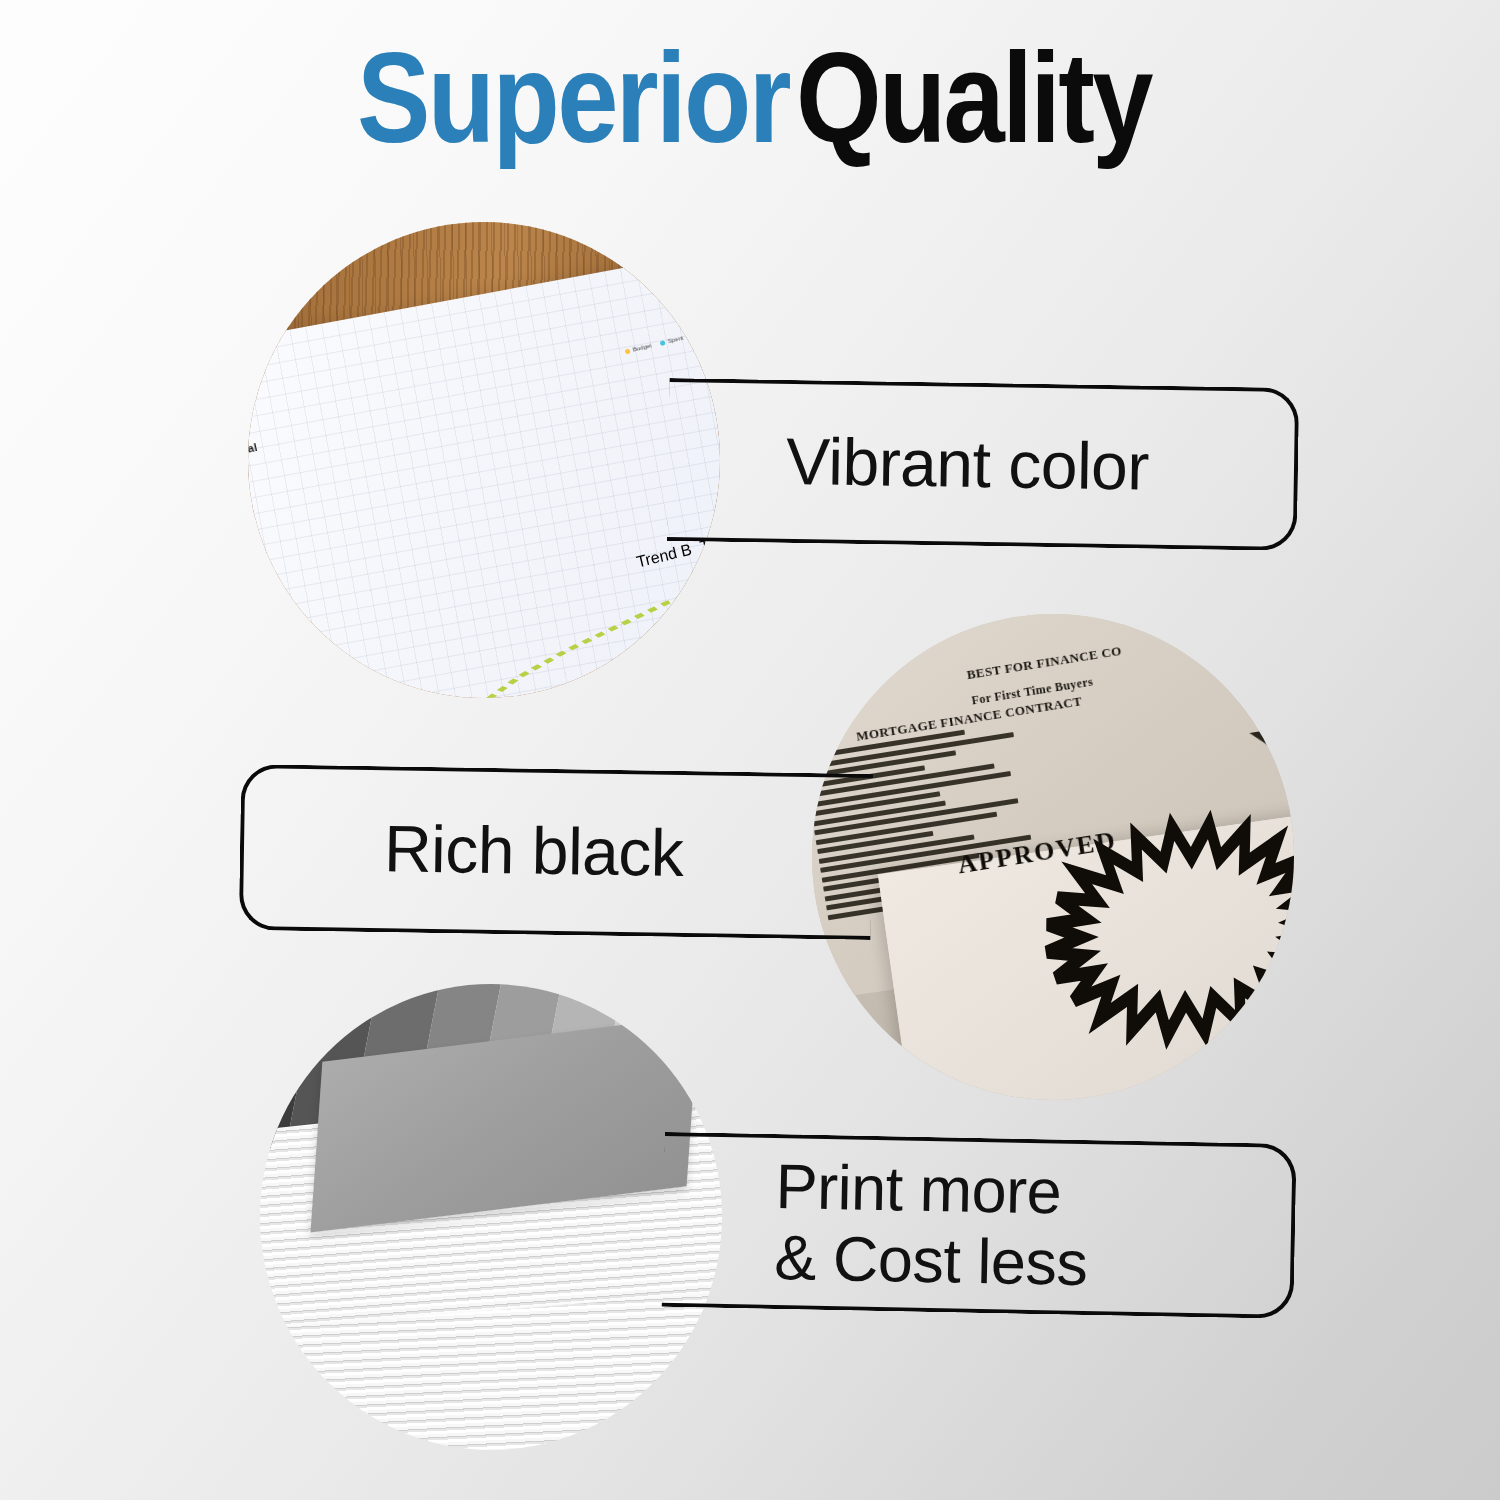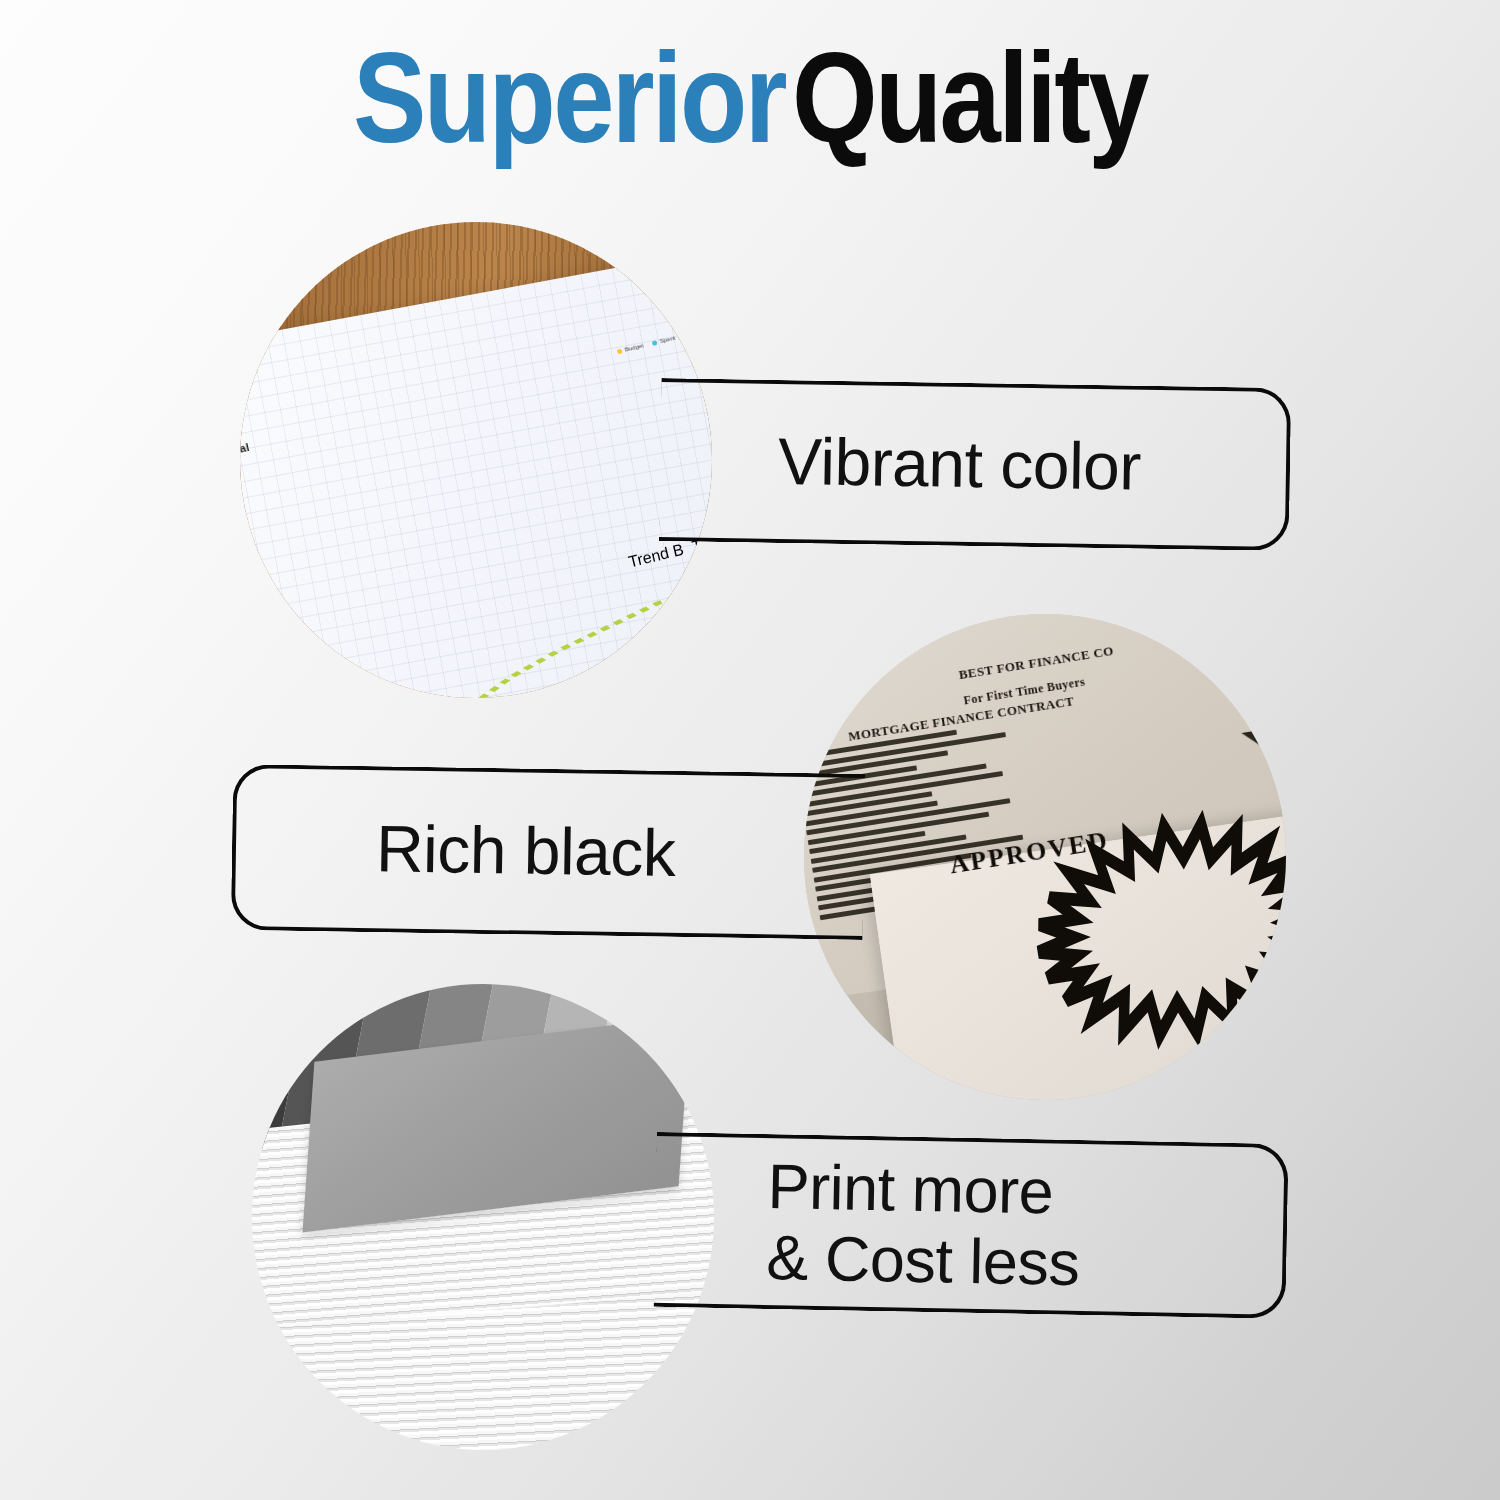"SuperiorQuality" #stage { margin-left: none -> 8px }
